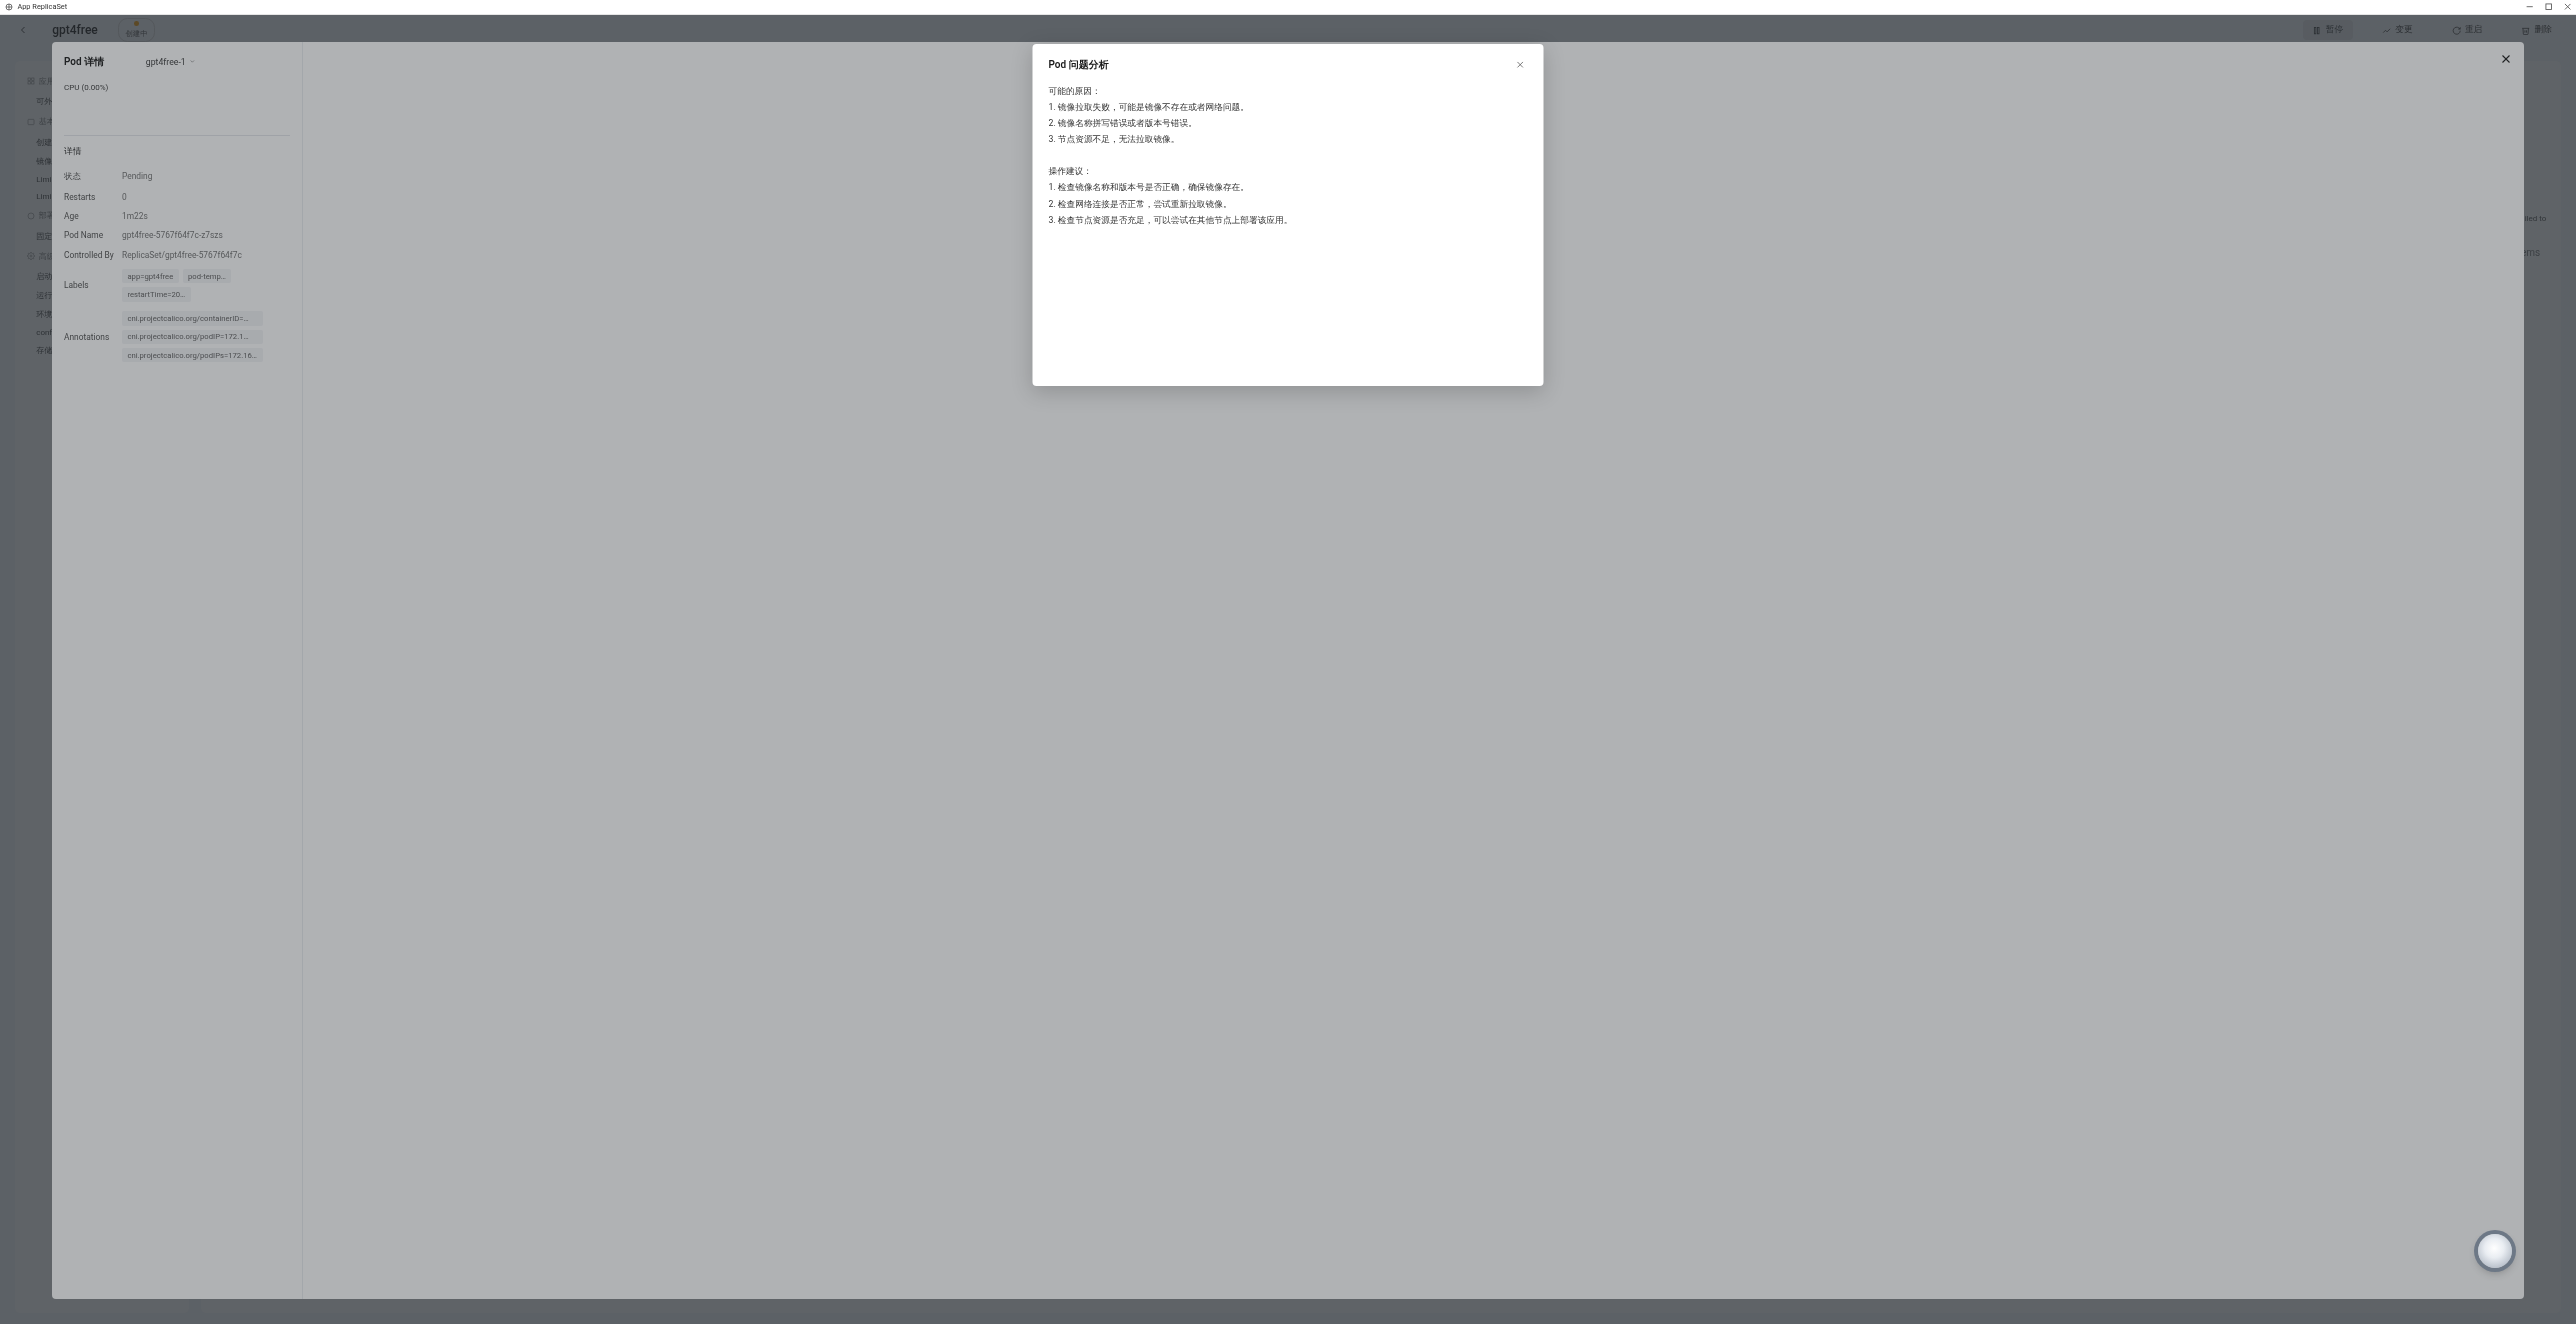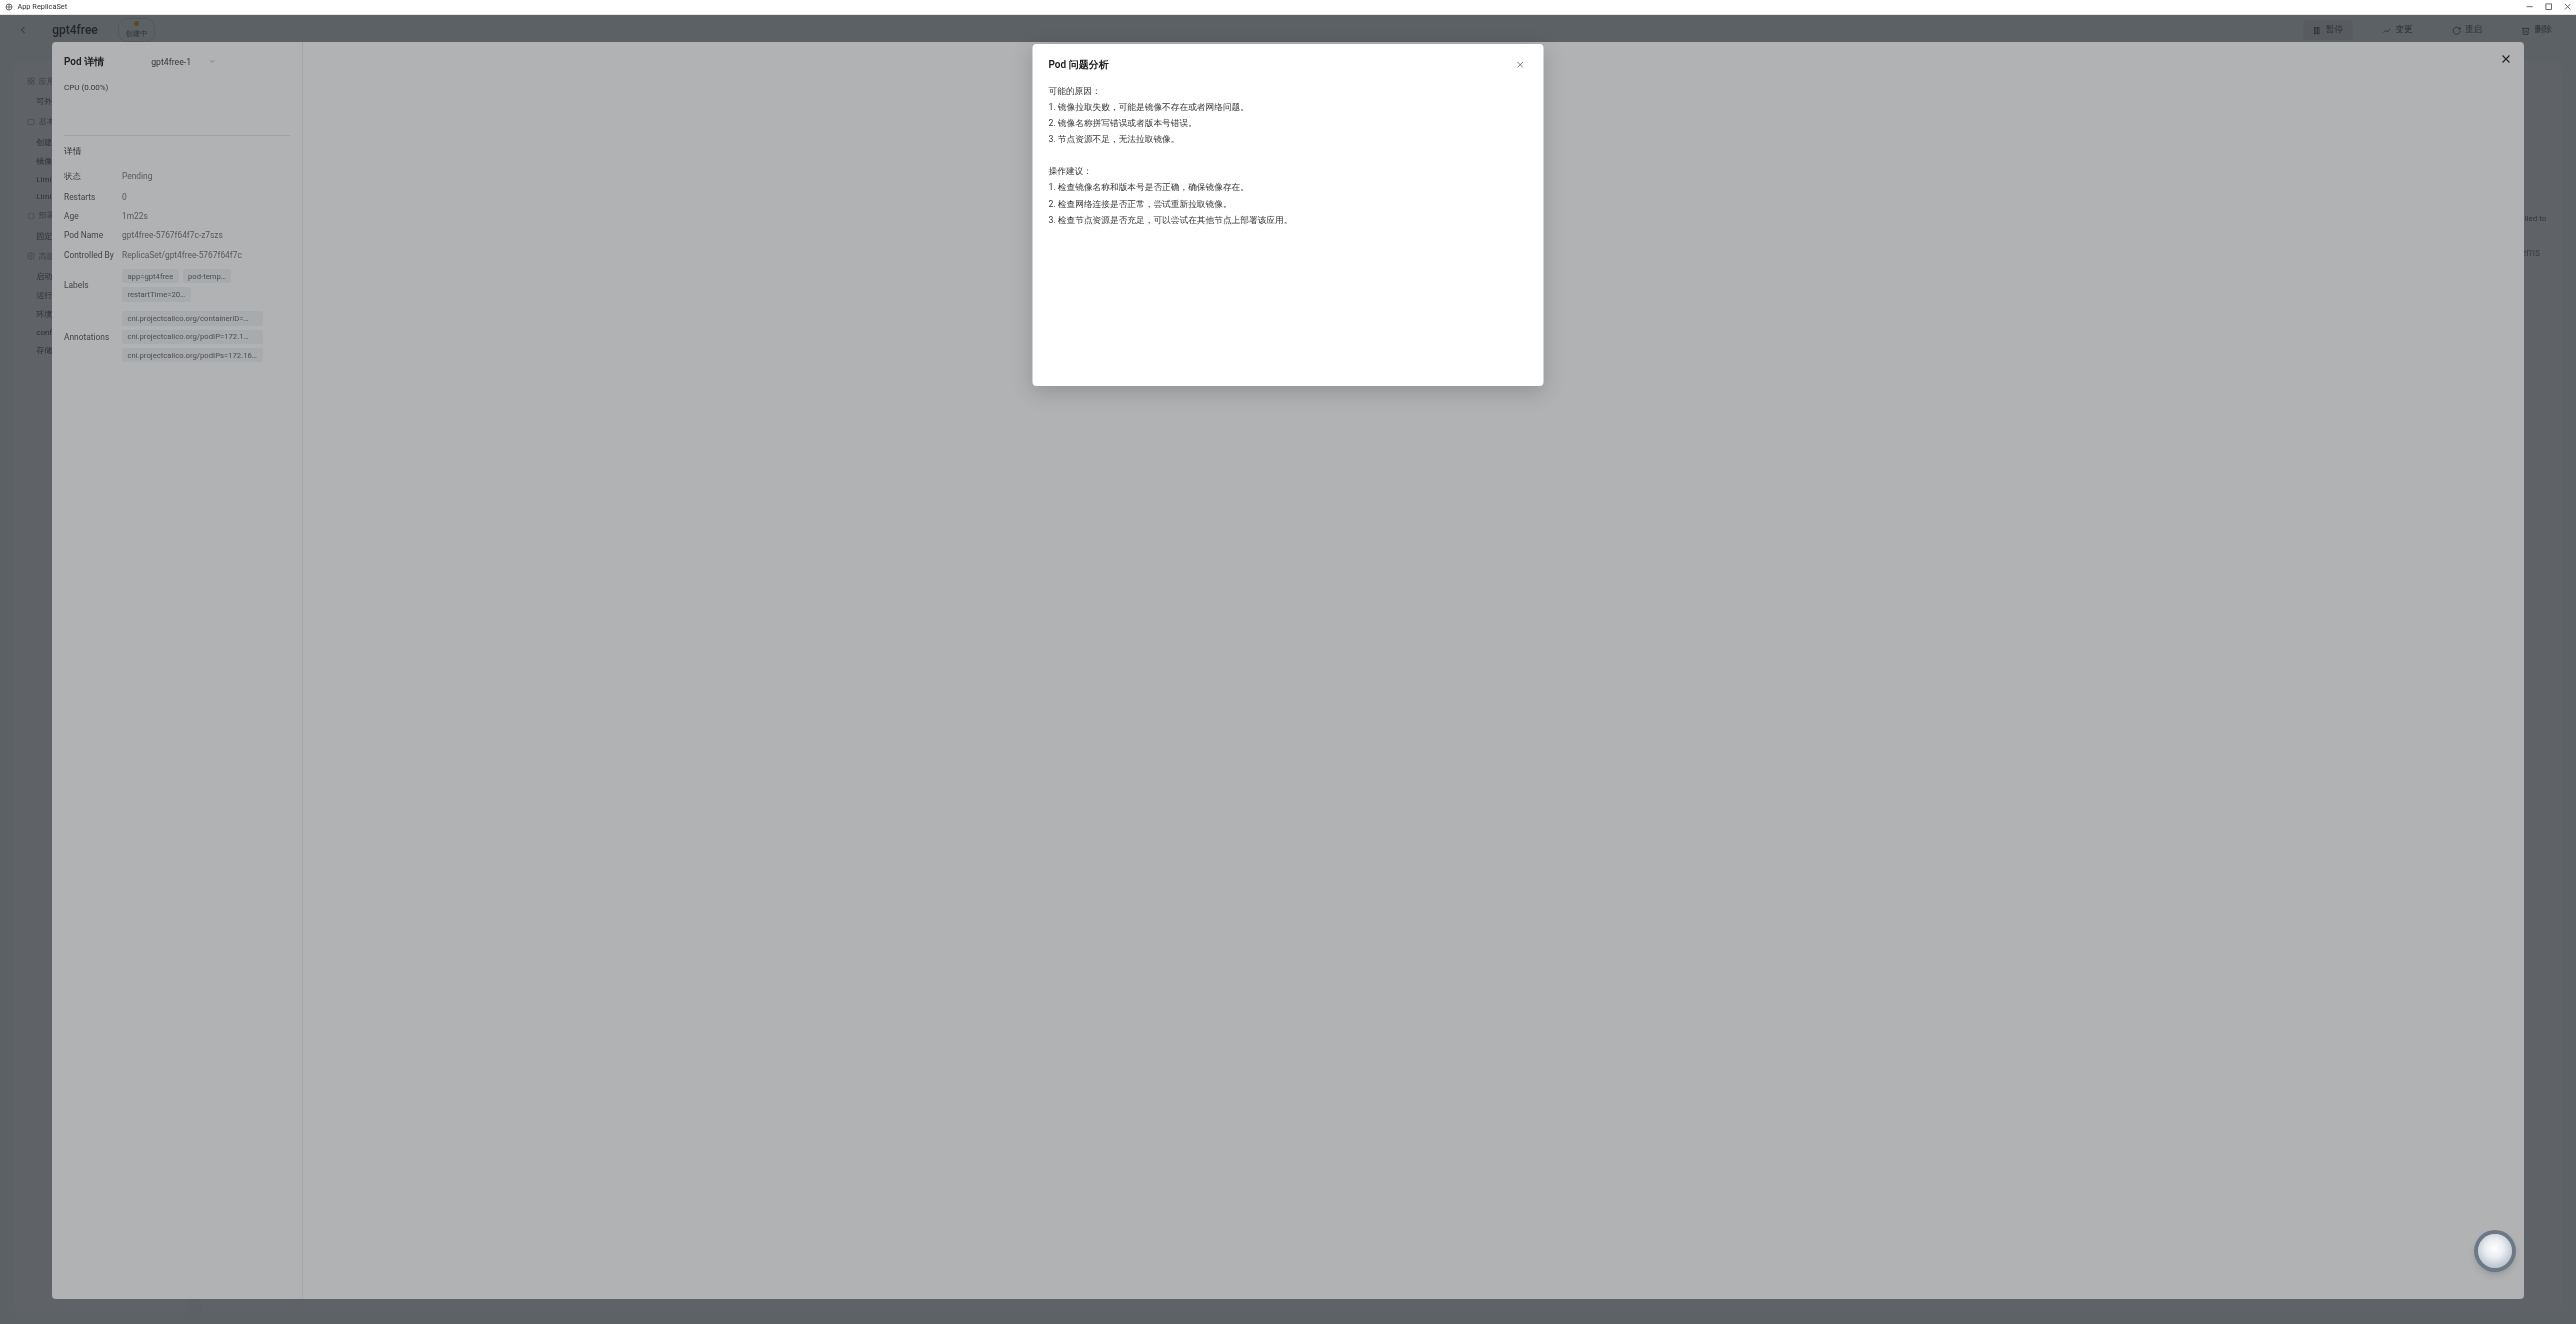"gpt4free-1" .pod-panel .pod-select { gap: 18px -> 3px; justify-content: flex-end -> center }
